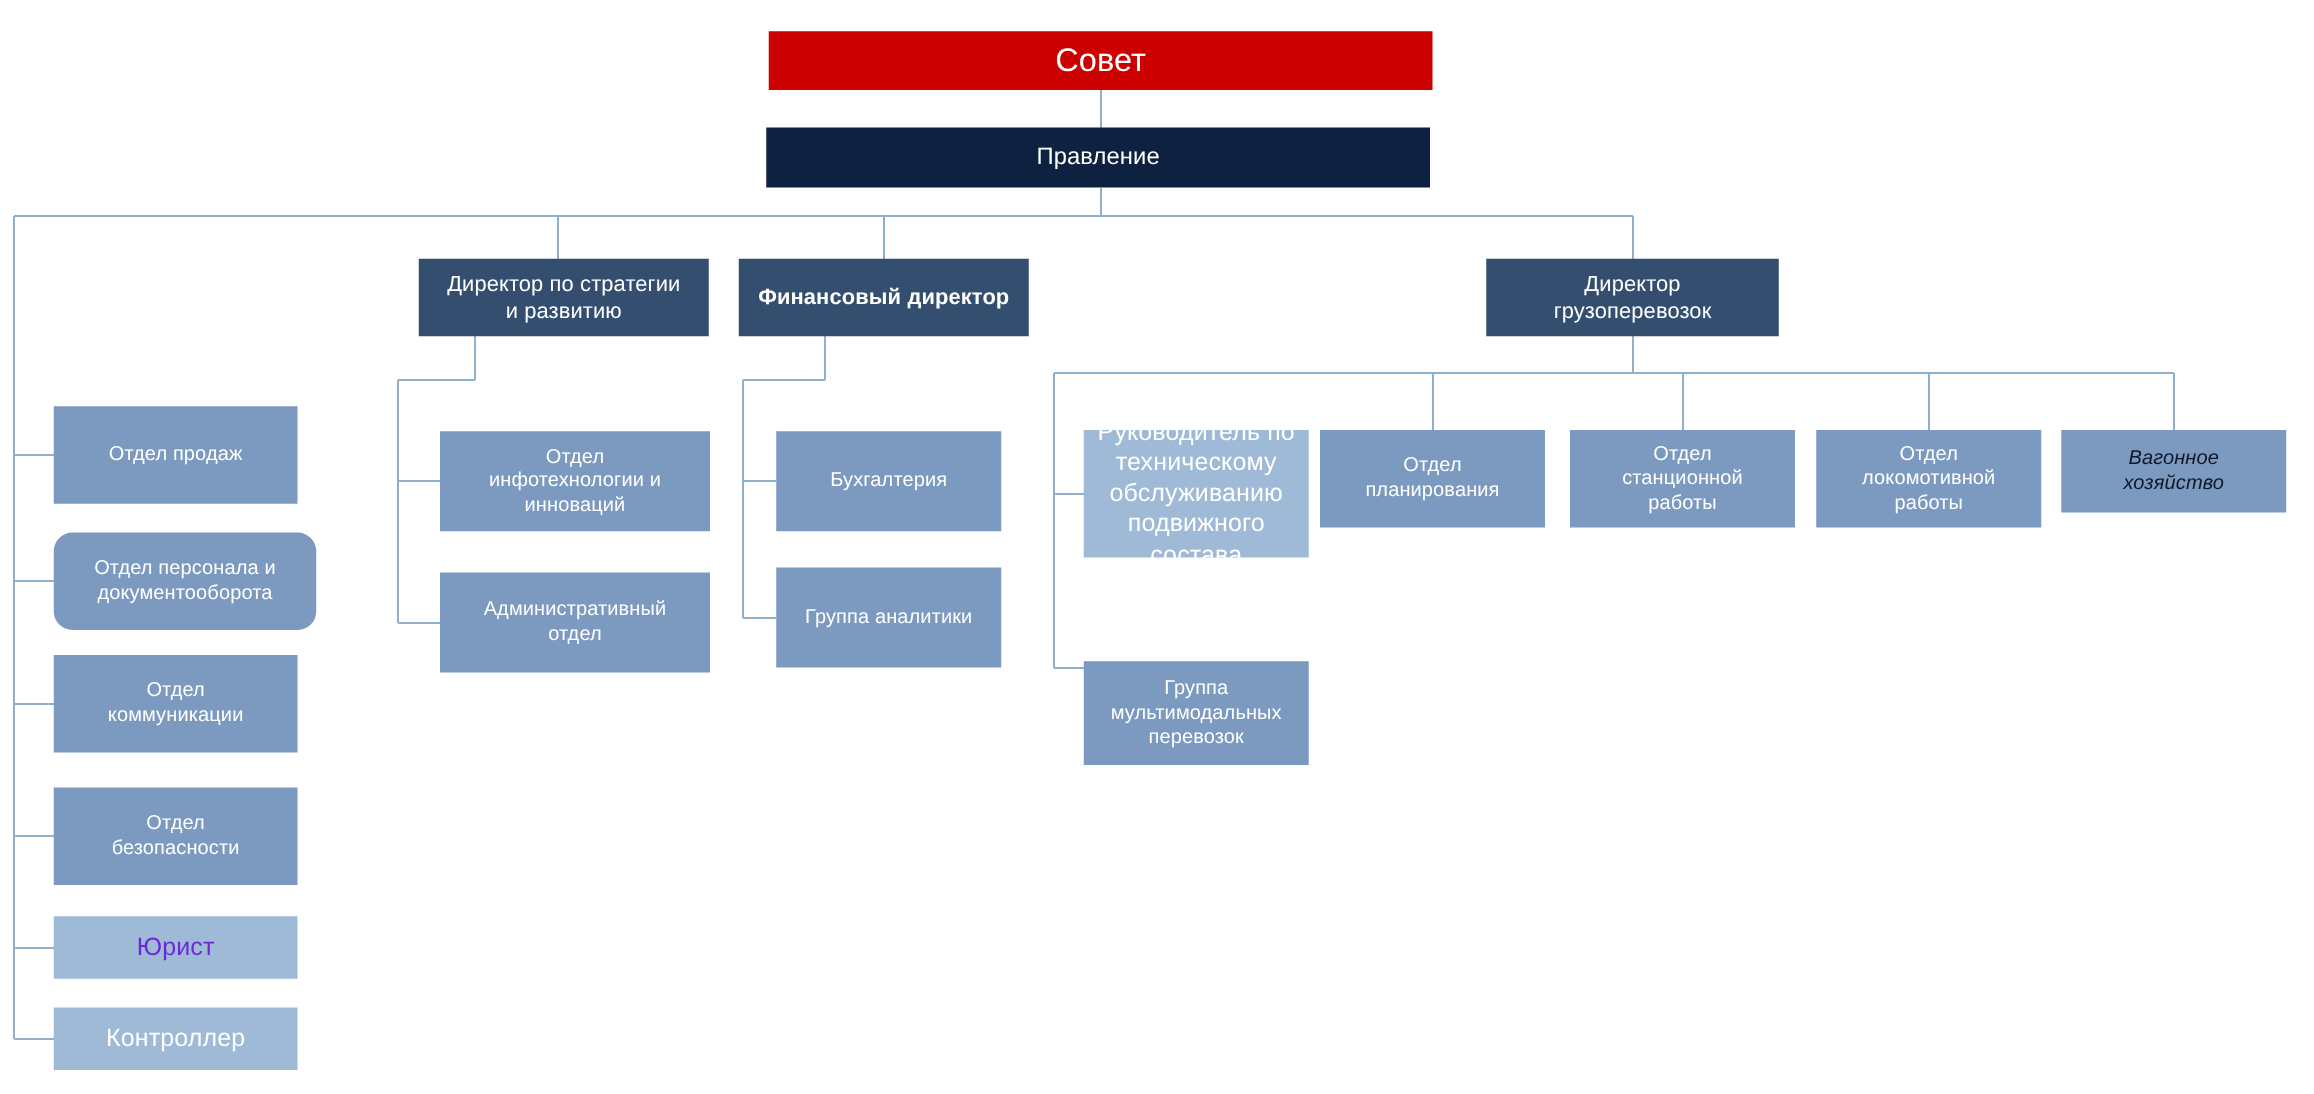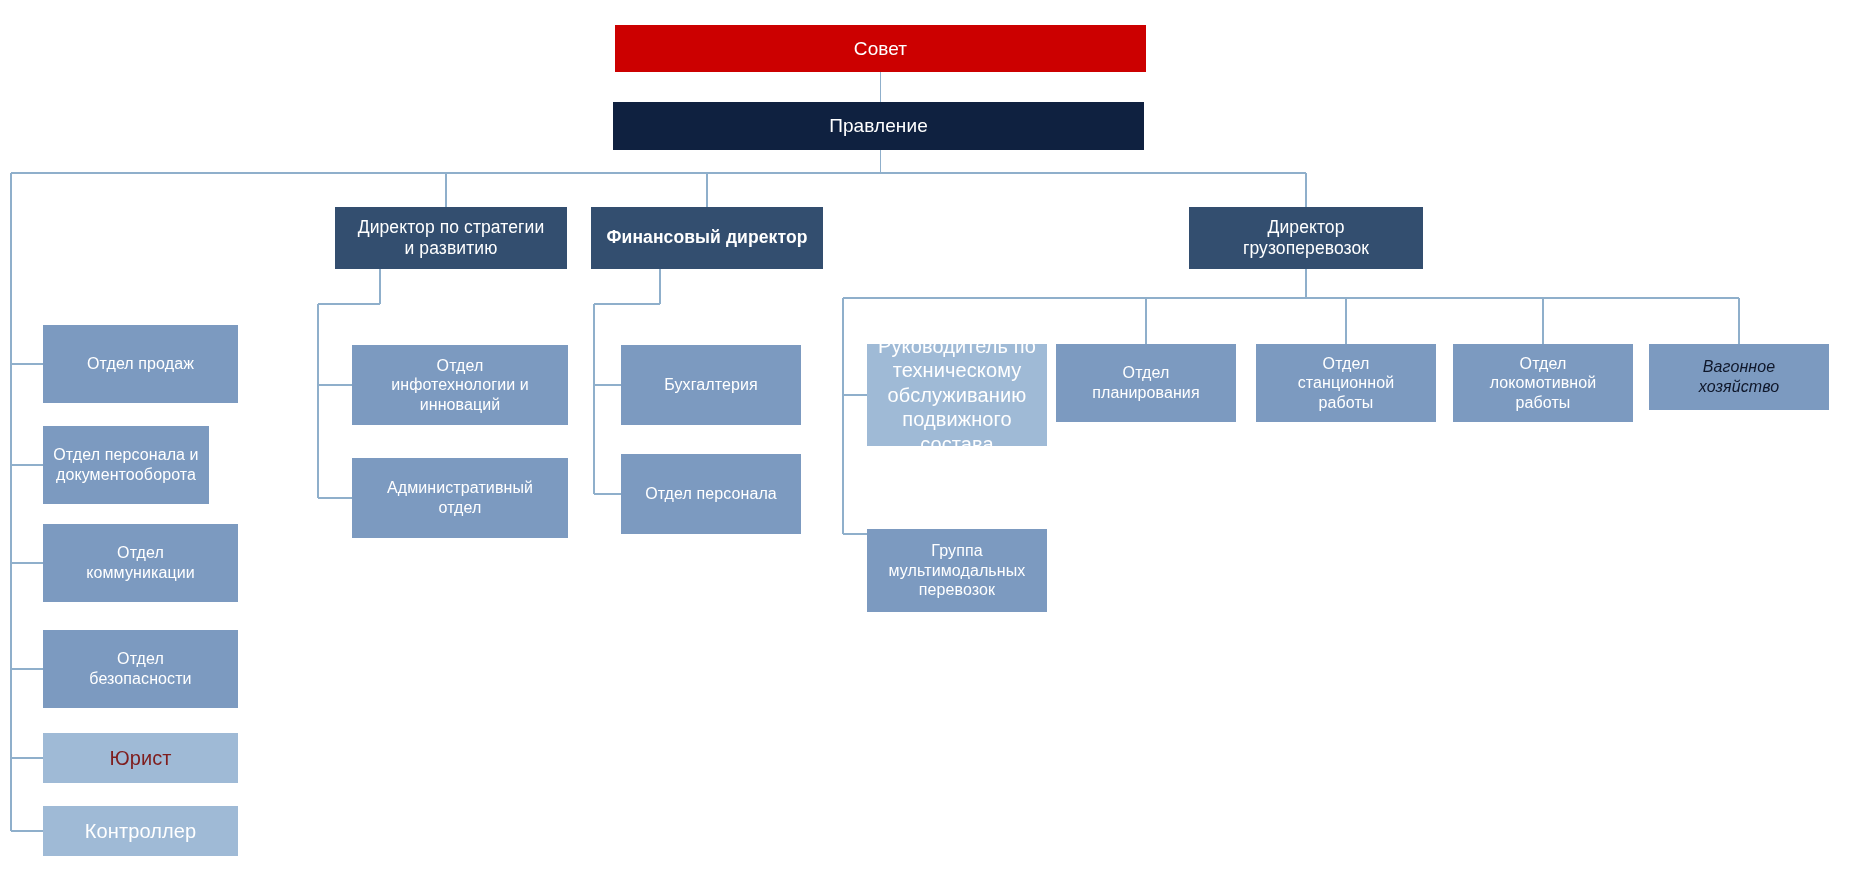"Совет" .node.lv-board { font-size: 19px -> 26px }
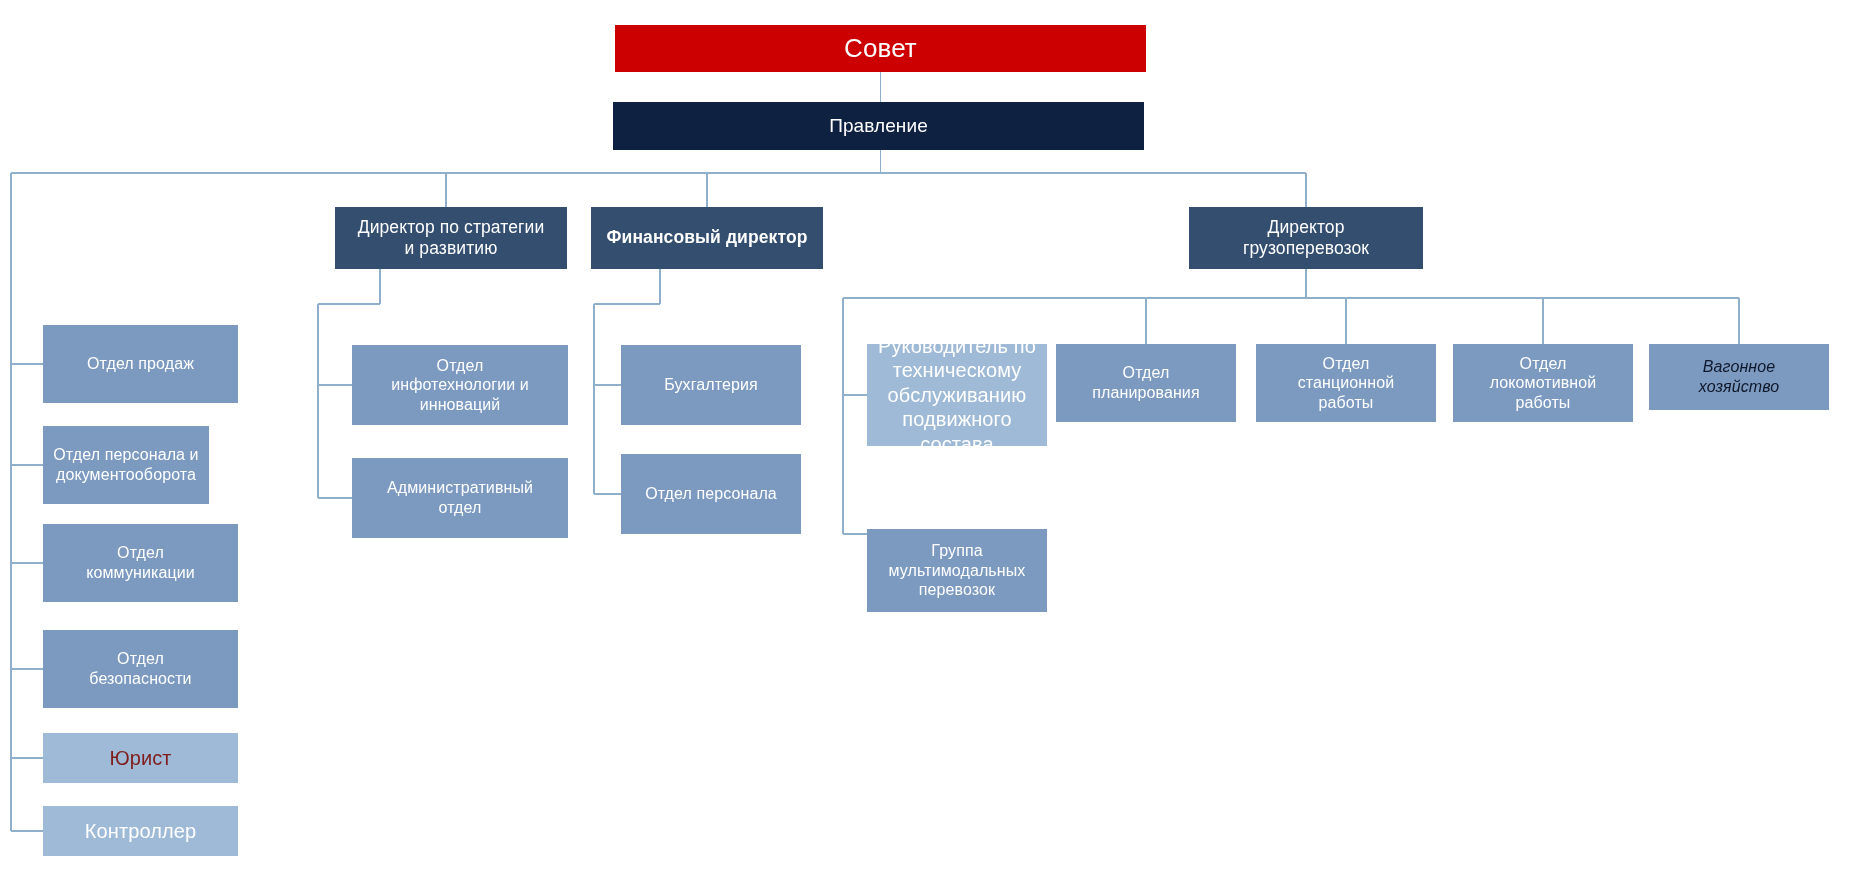"Отдел персонала и" div.node { border-radius: none -> 15px; width: 166px -> 210px }
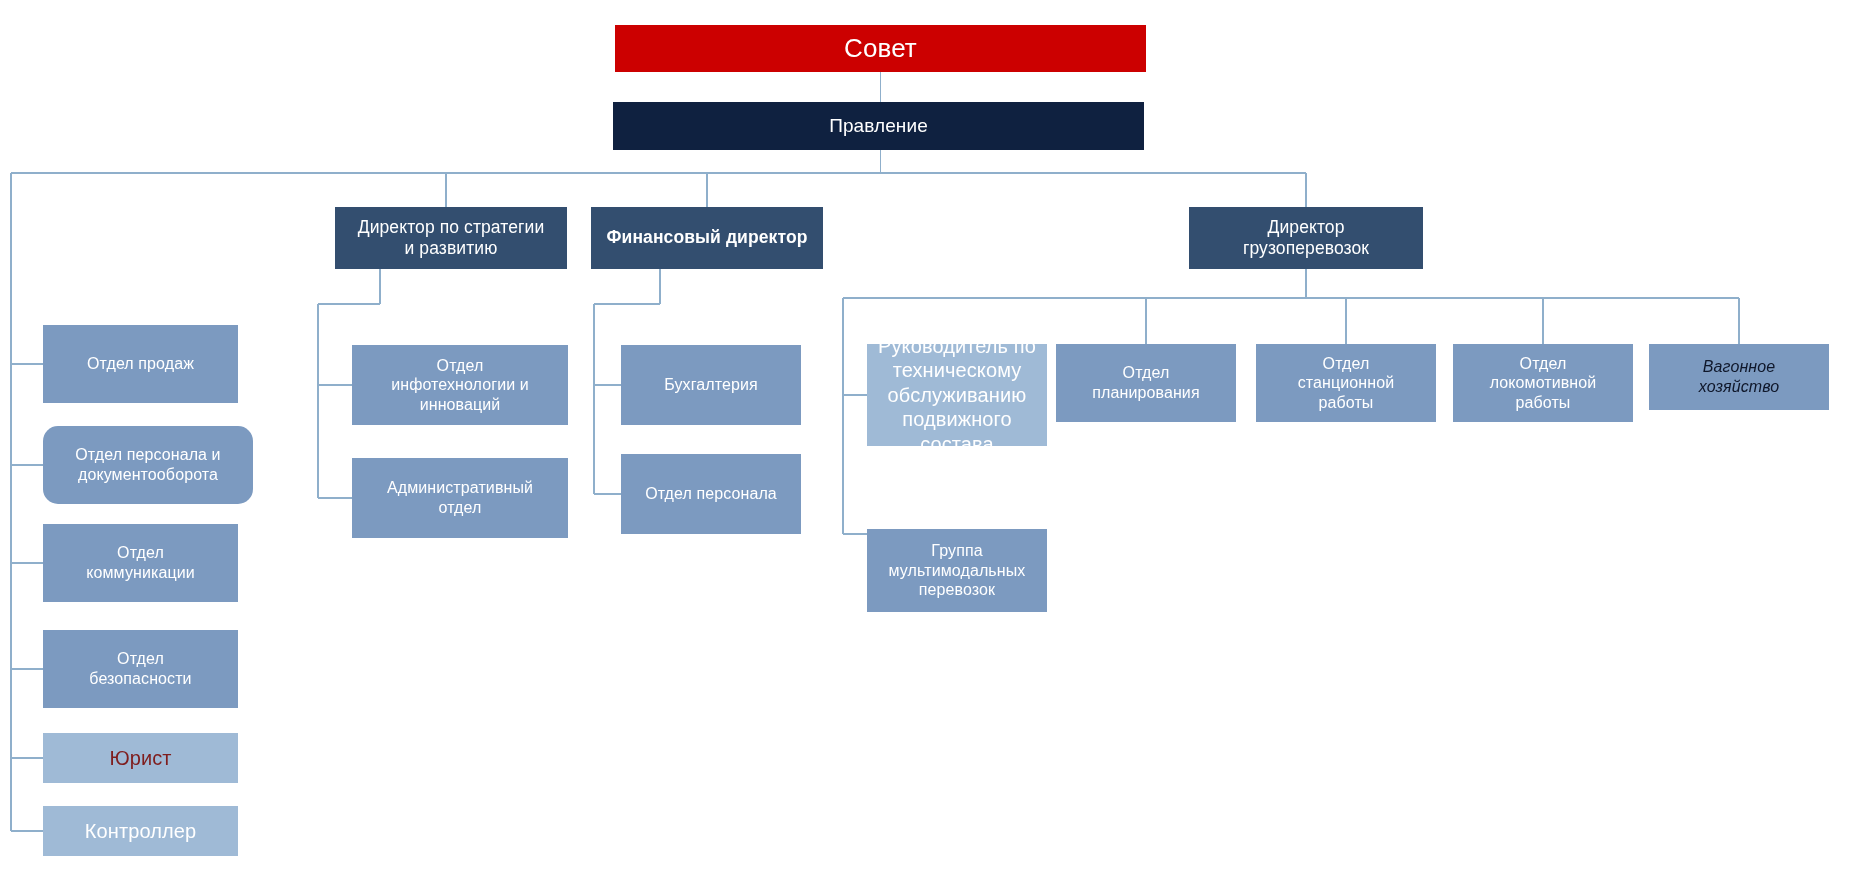"Отдел персонала" div.node { text: Отдел персонала -> Группа аналитики }
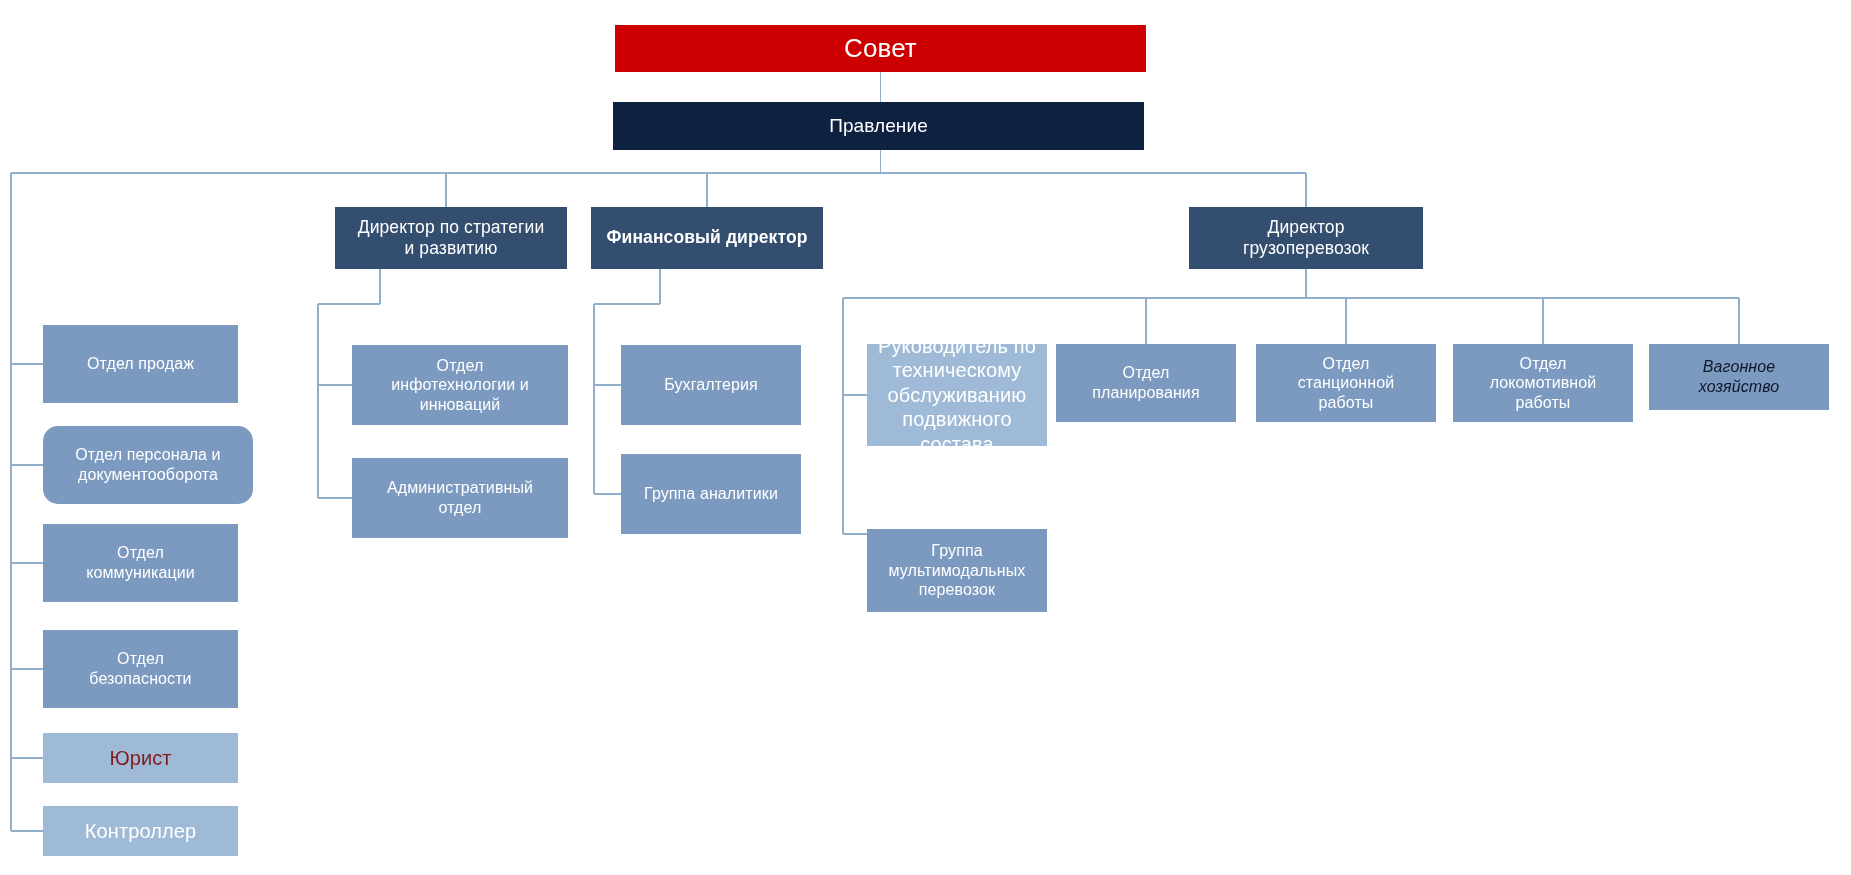"Юрист" div.node { color: #7f1d1d -> #6d28d9 }
